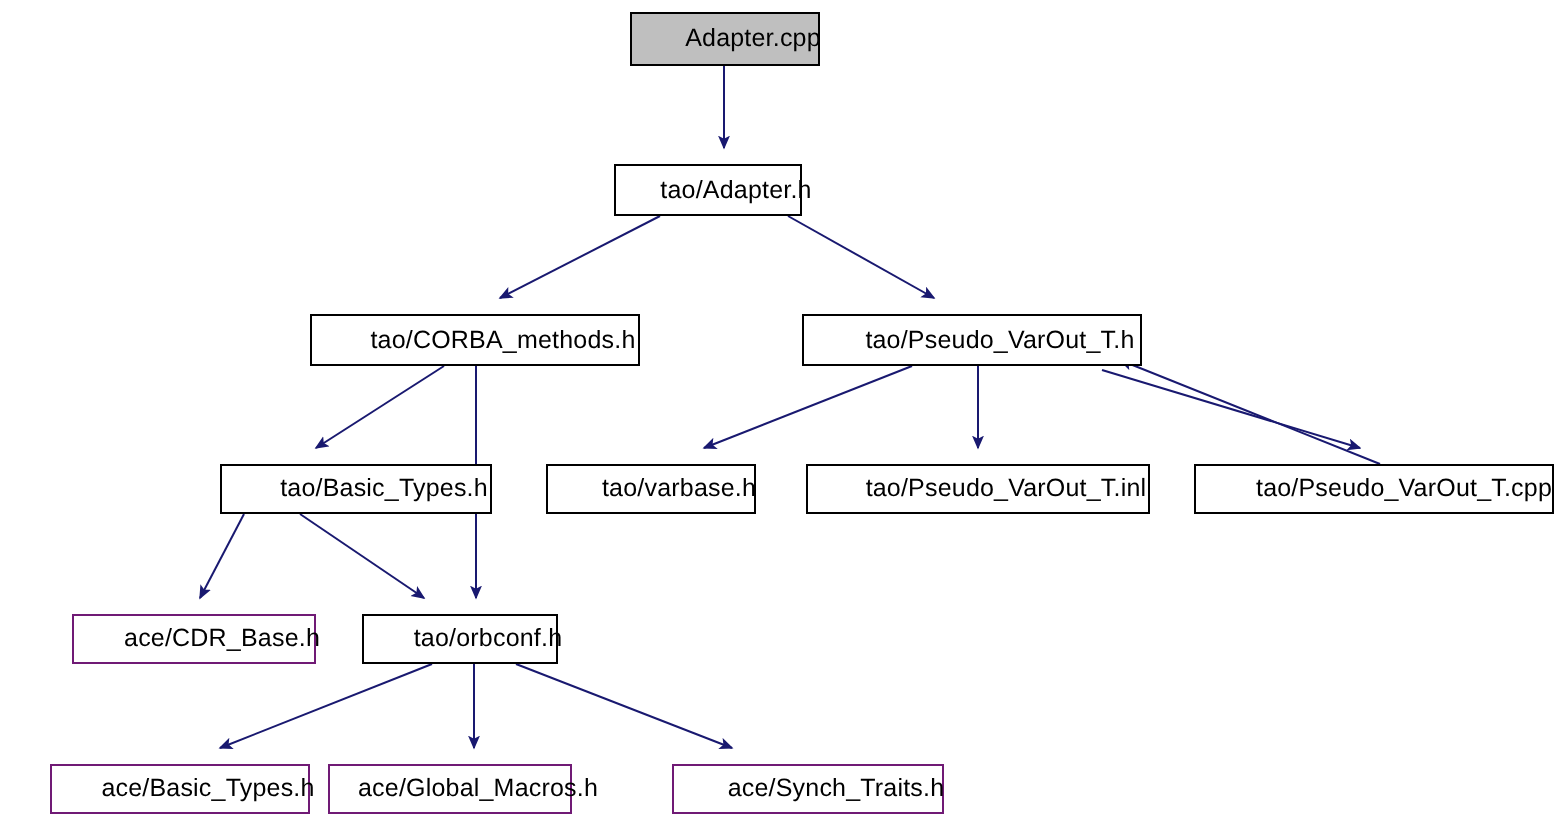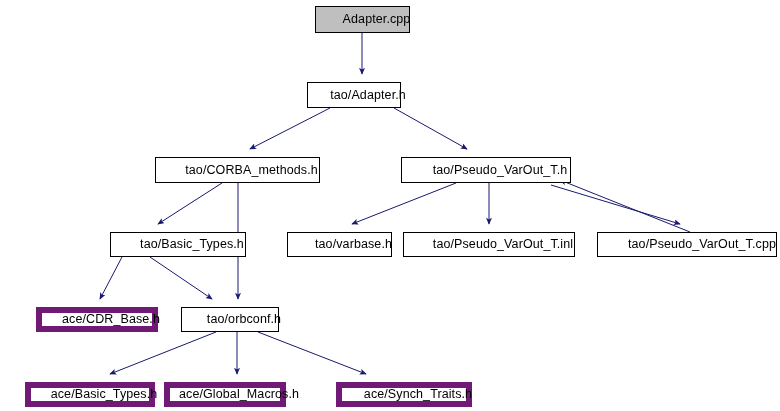"tao/varbase.h" div.node { margin-left: 14px -> none }
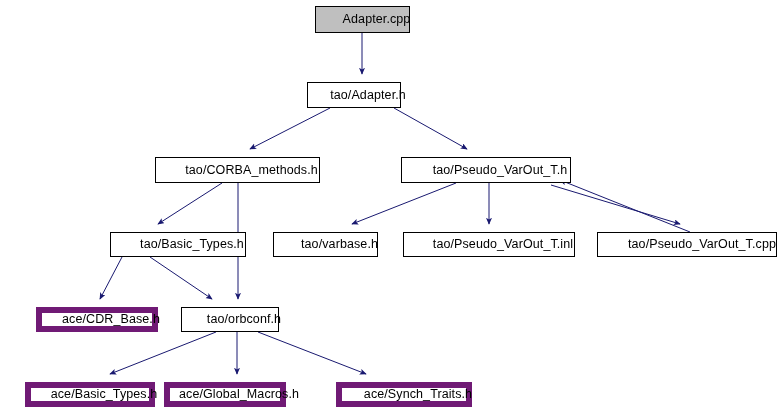"ace/CDR_Base.h" .node-ace { border: 6px solid #701a75 -> 1px solid #701a75 }
